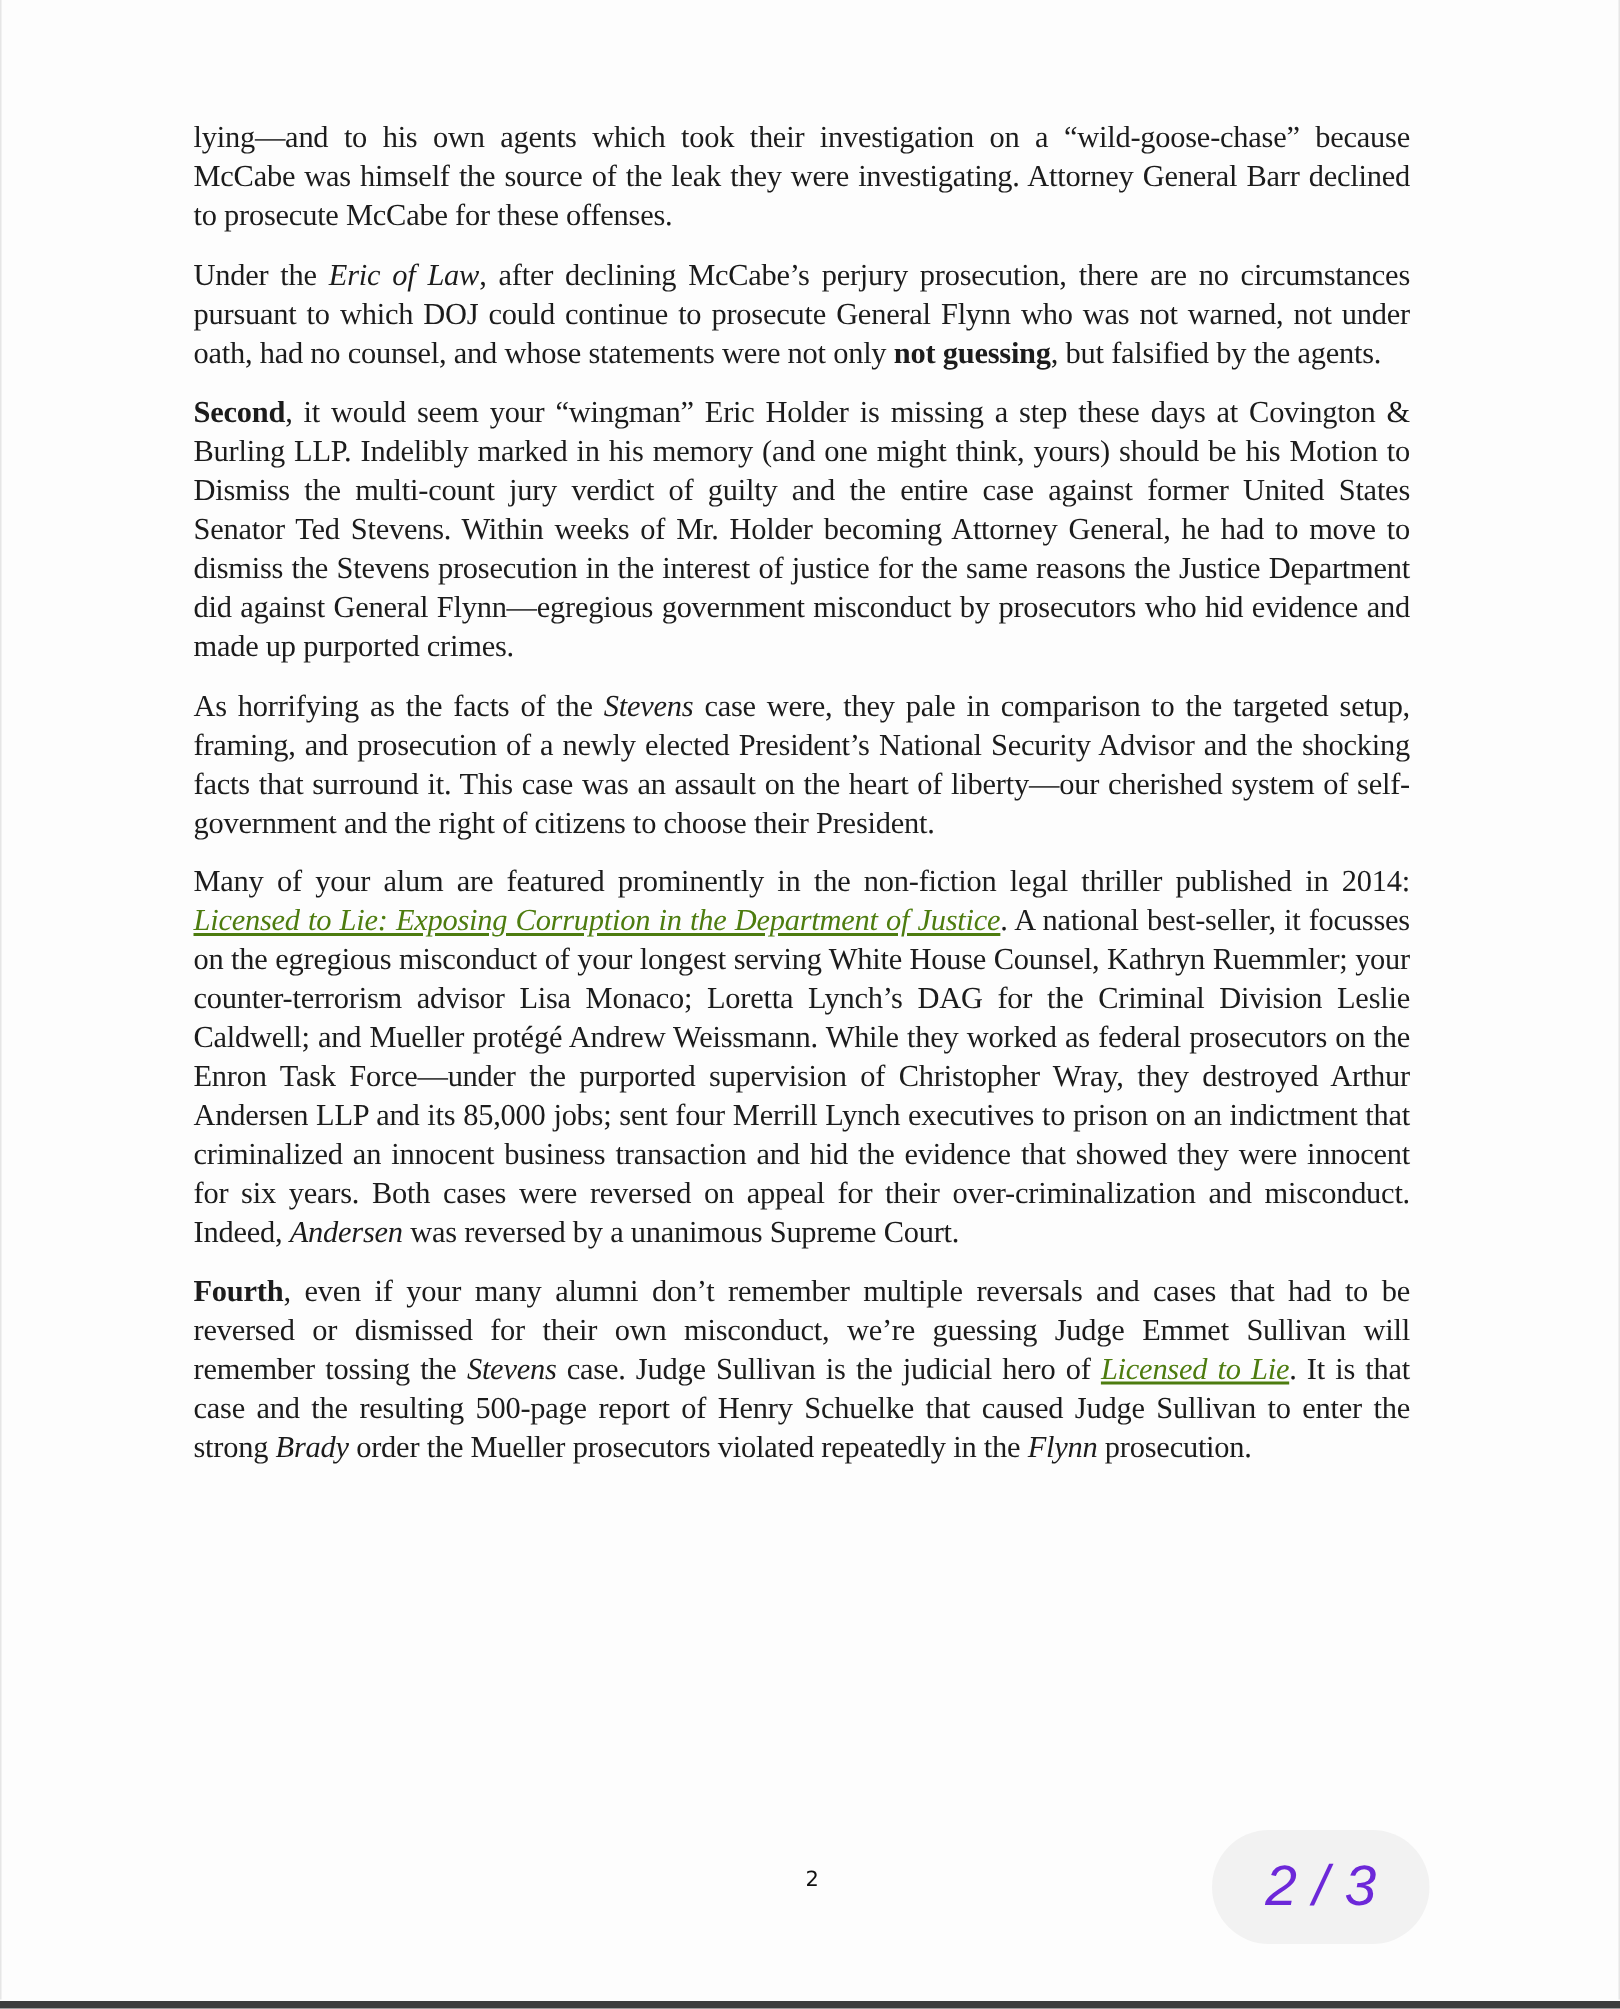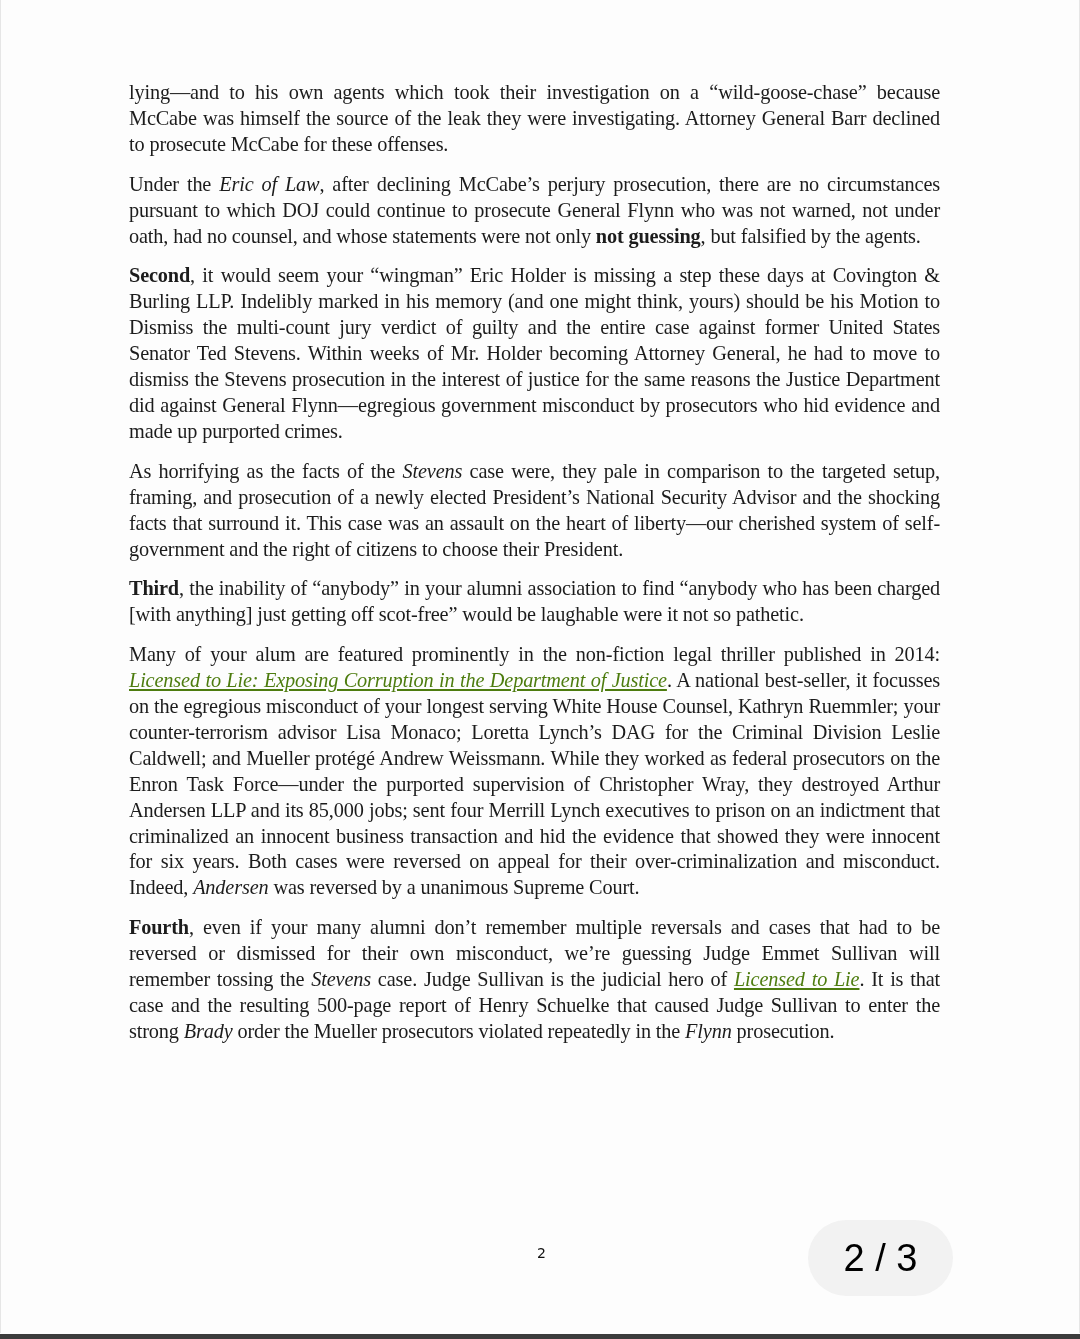"Third, the inability of “anybody”" p.para { html: <p><b>Third</b><span>, the inability of “anybody” in your alumni association to find “anybody who has been charged [with anything] just getting off scot-free” would be laughable were it not so pathetic.</span></p> -> none }
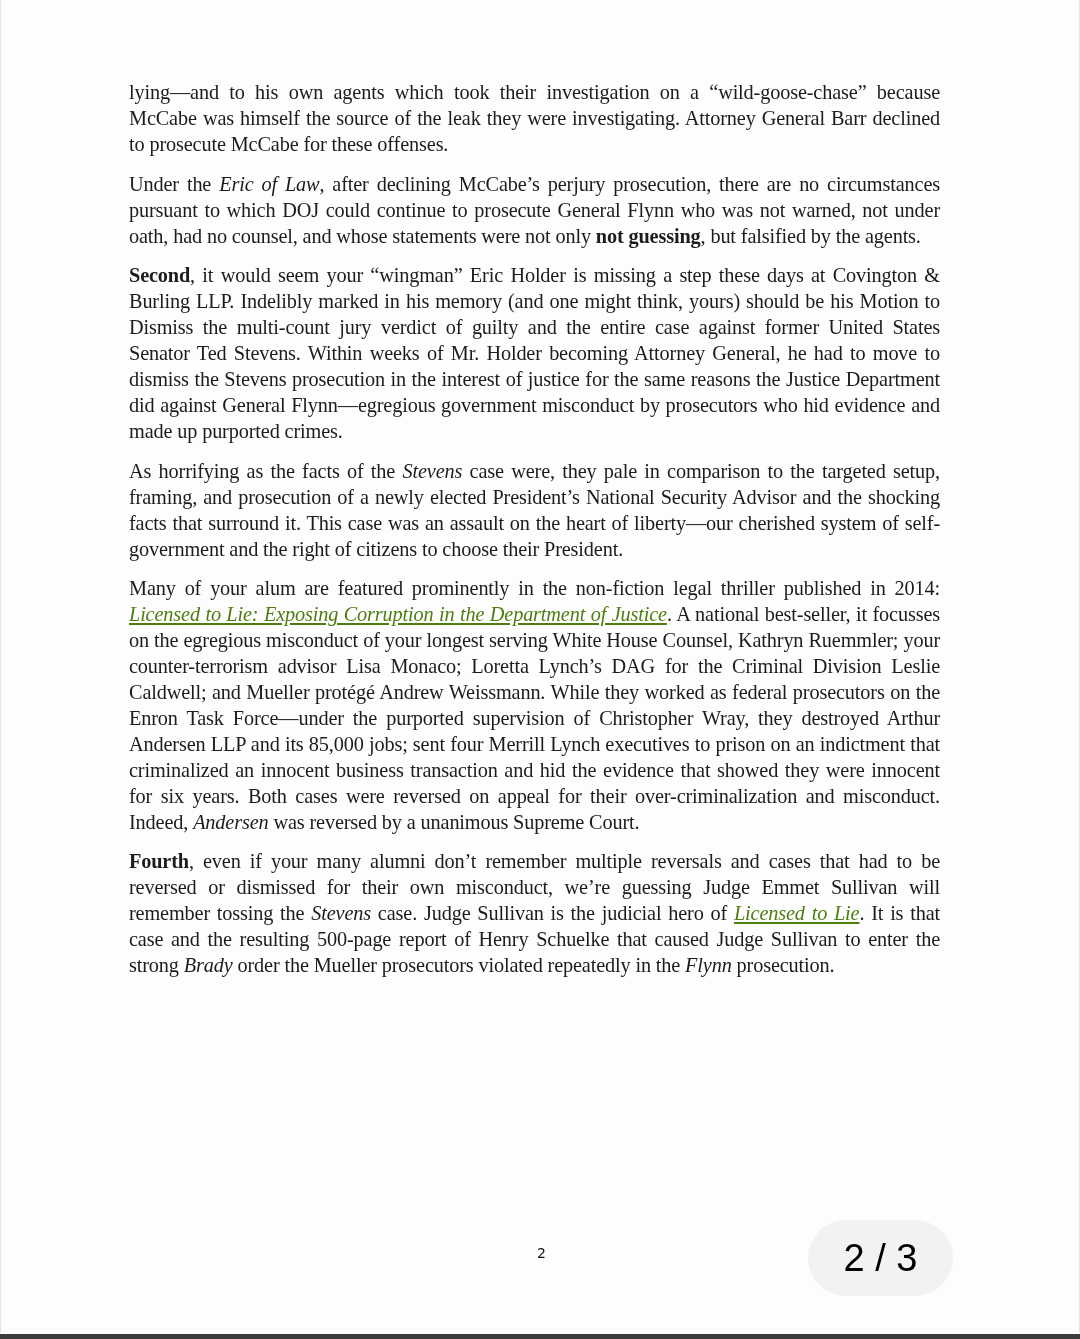"2 / 3" .page-indicator { color: #000000 -> #6d28d9; font-style: none -> italic }
